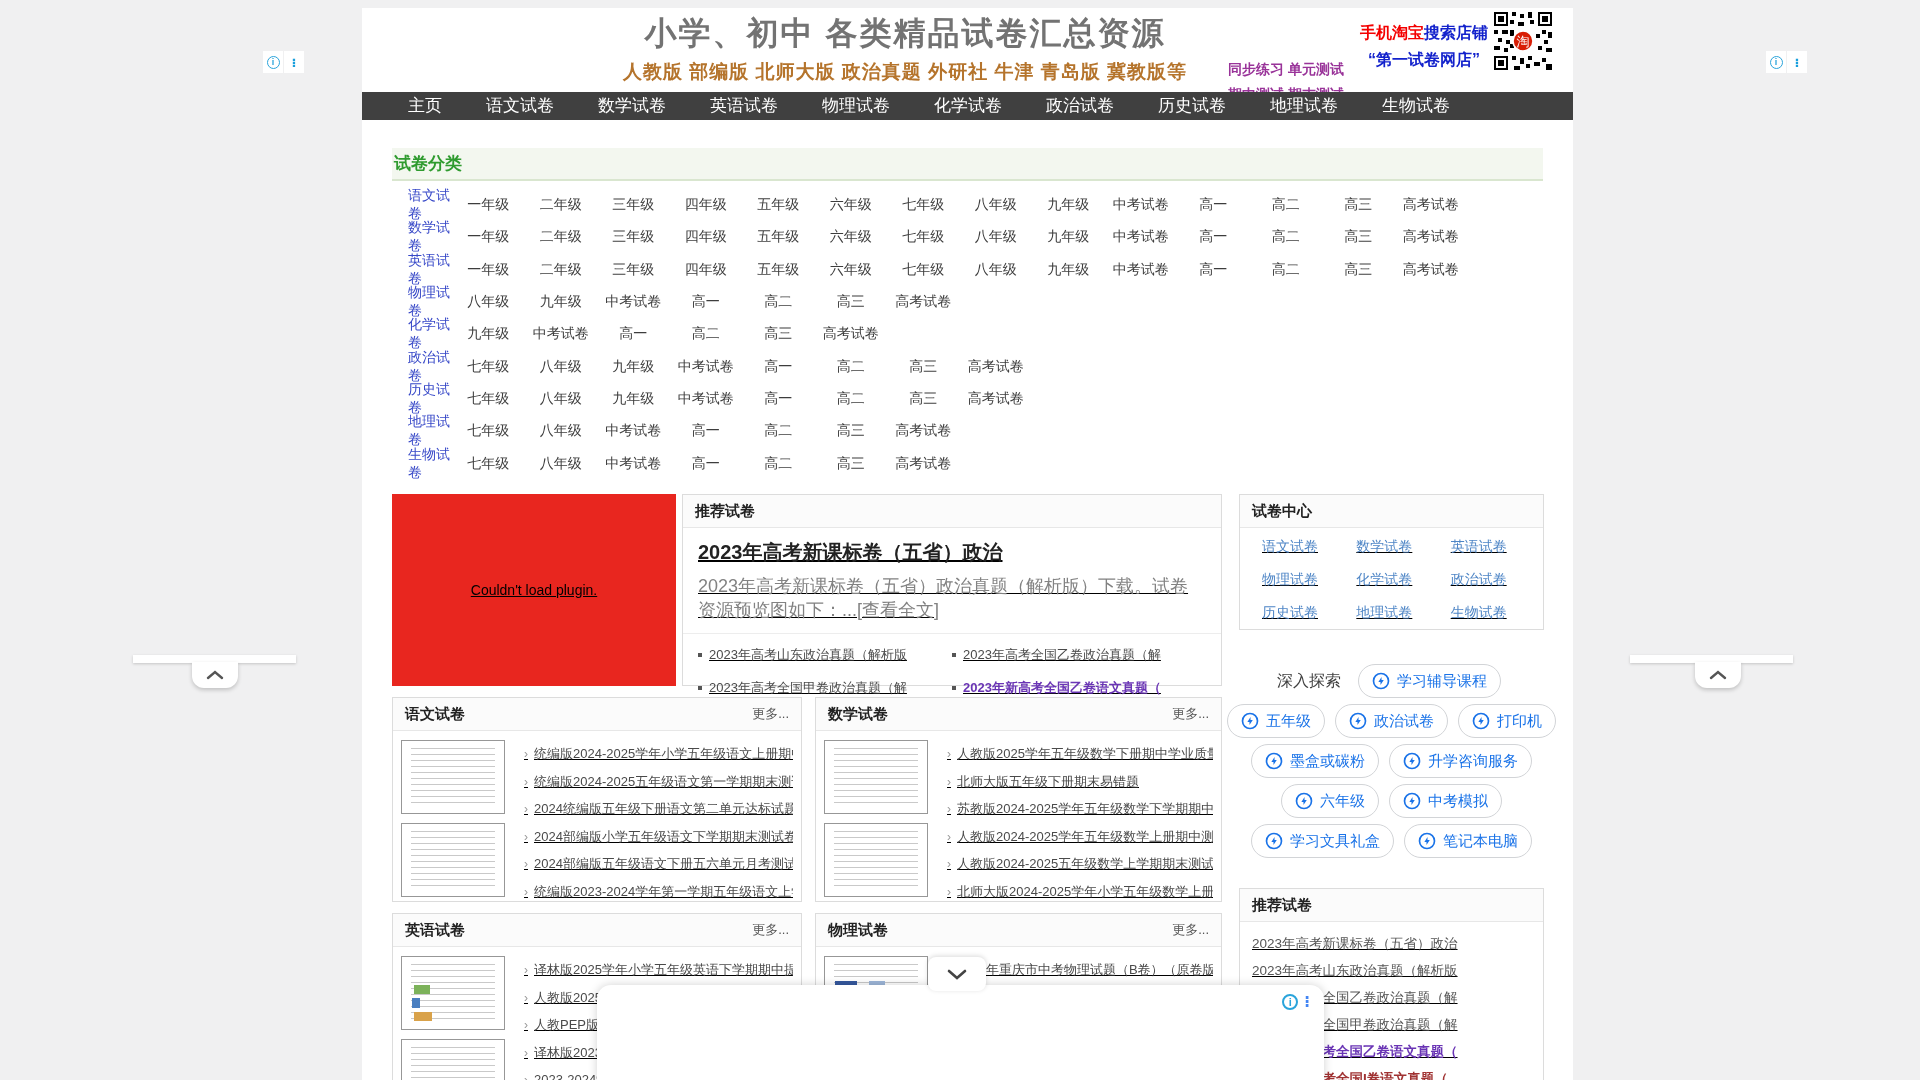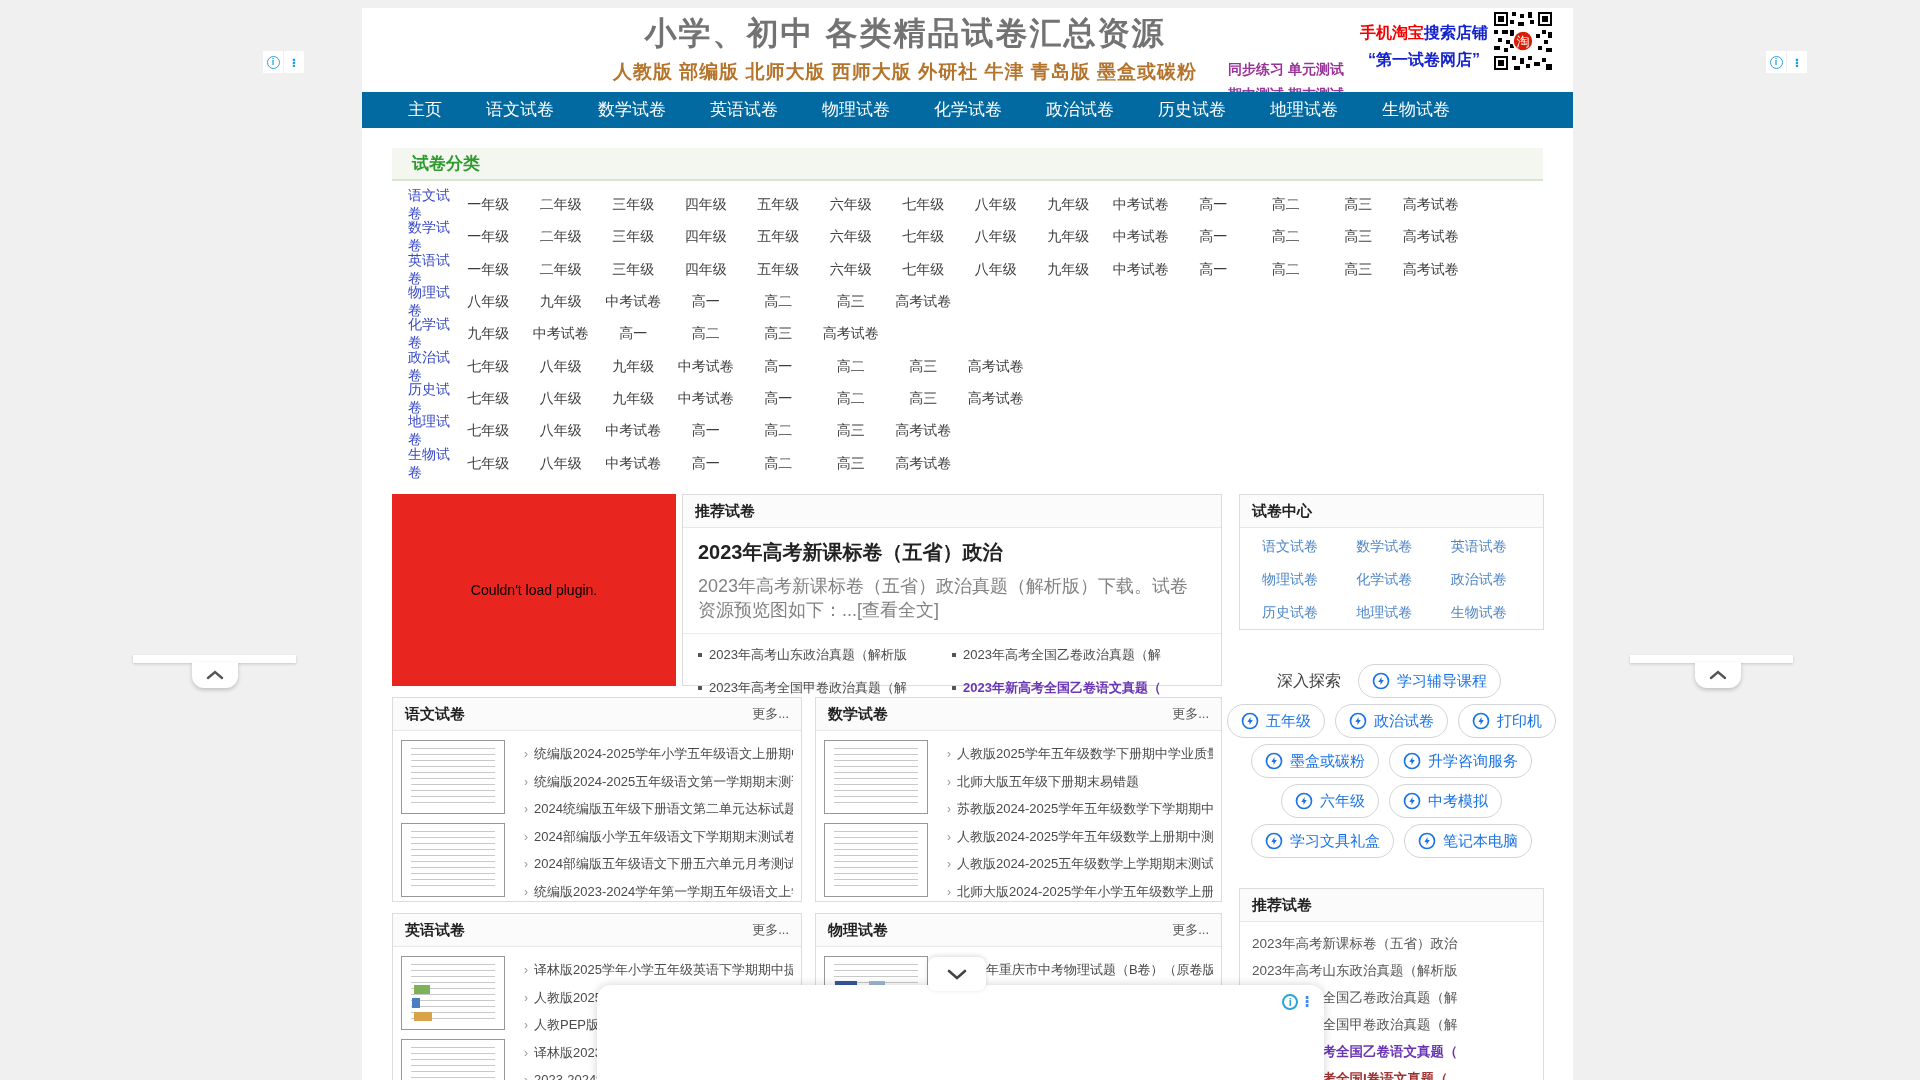"人教版 部编版 北师大版 西师大版 外研社" div.slogan-sub { text: 西师大版 外研社 牛津 青岛版  墨盒或碳粉 -> 政治真题 外研社 牛津 青岛版  冀教版等 }
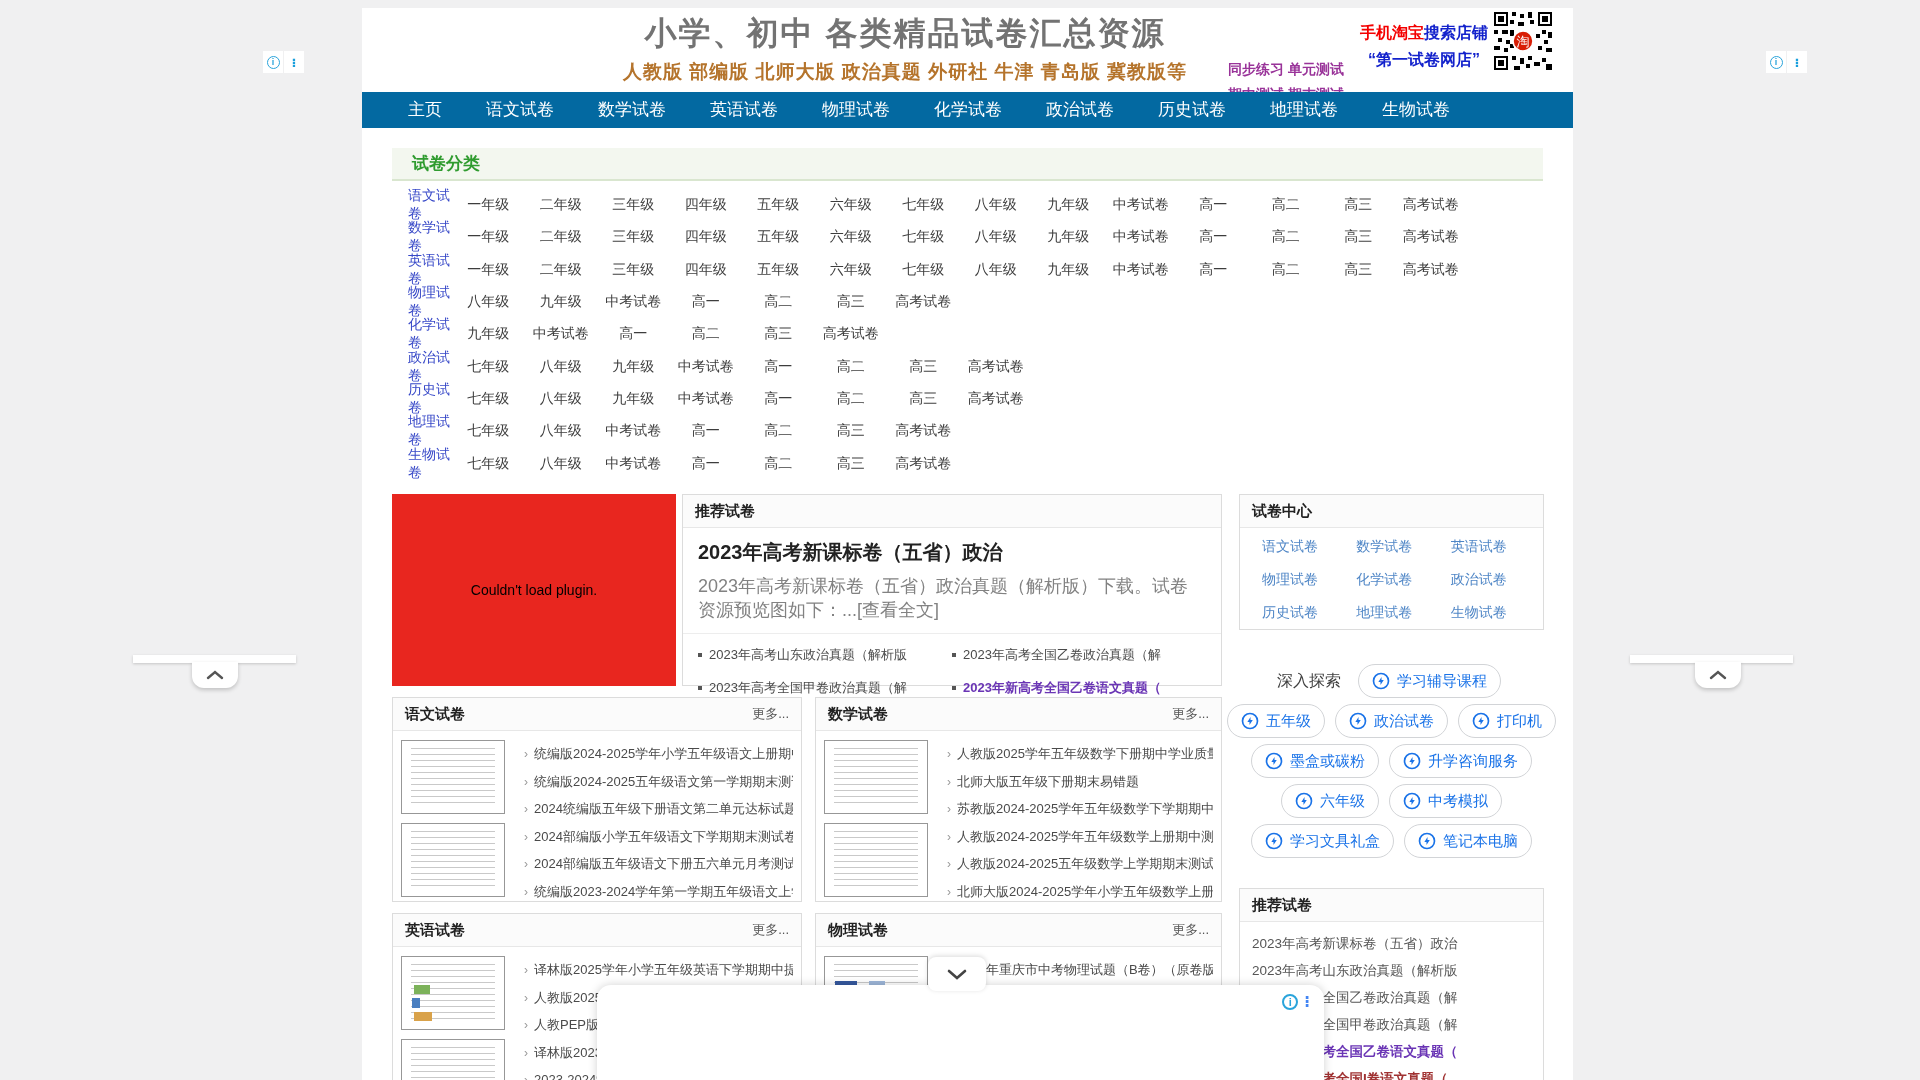"主页" .nav { background: #0369a1 -> #404040; height: 36px -> 28px }
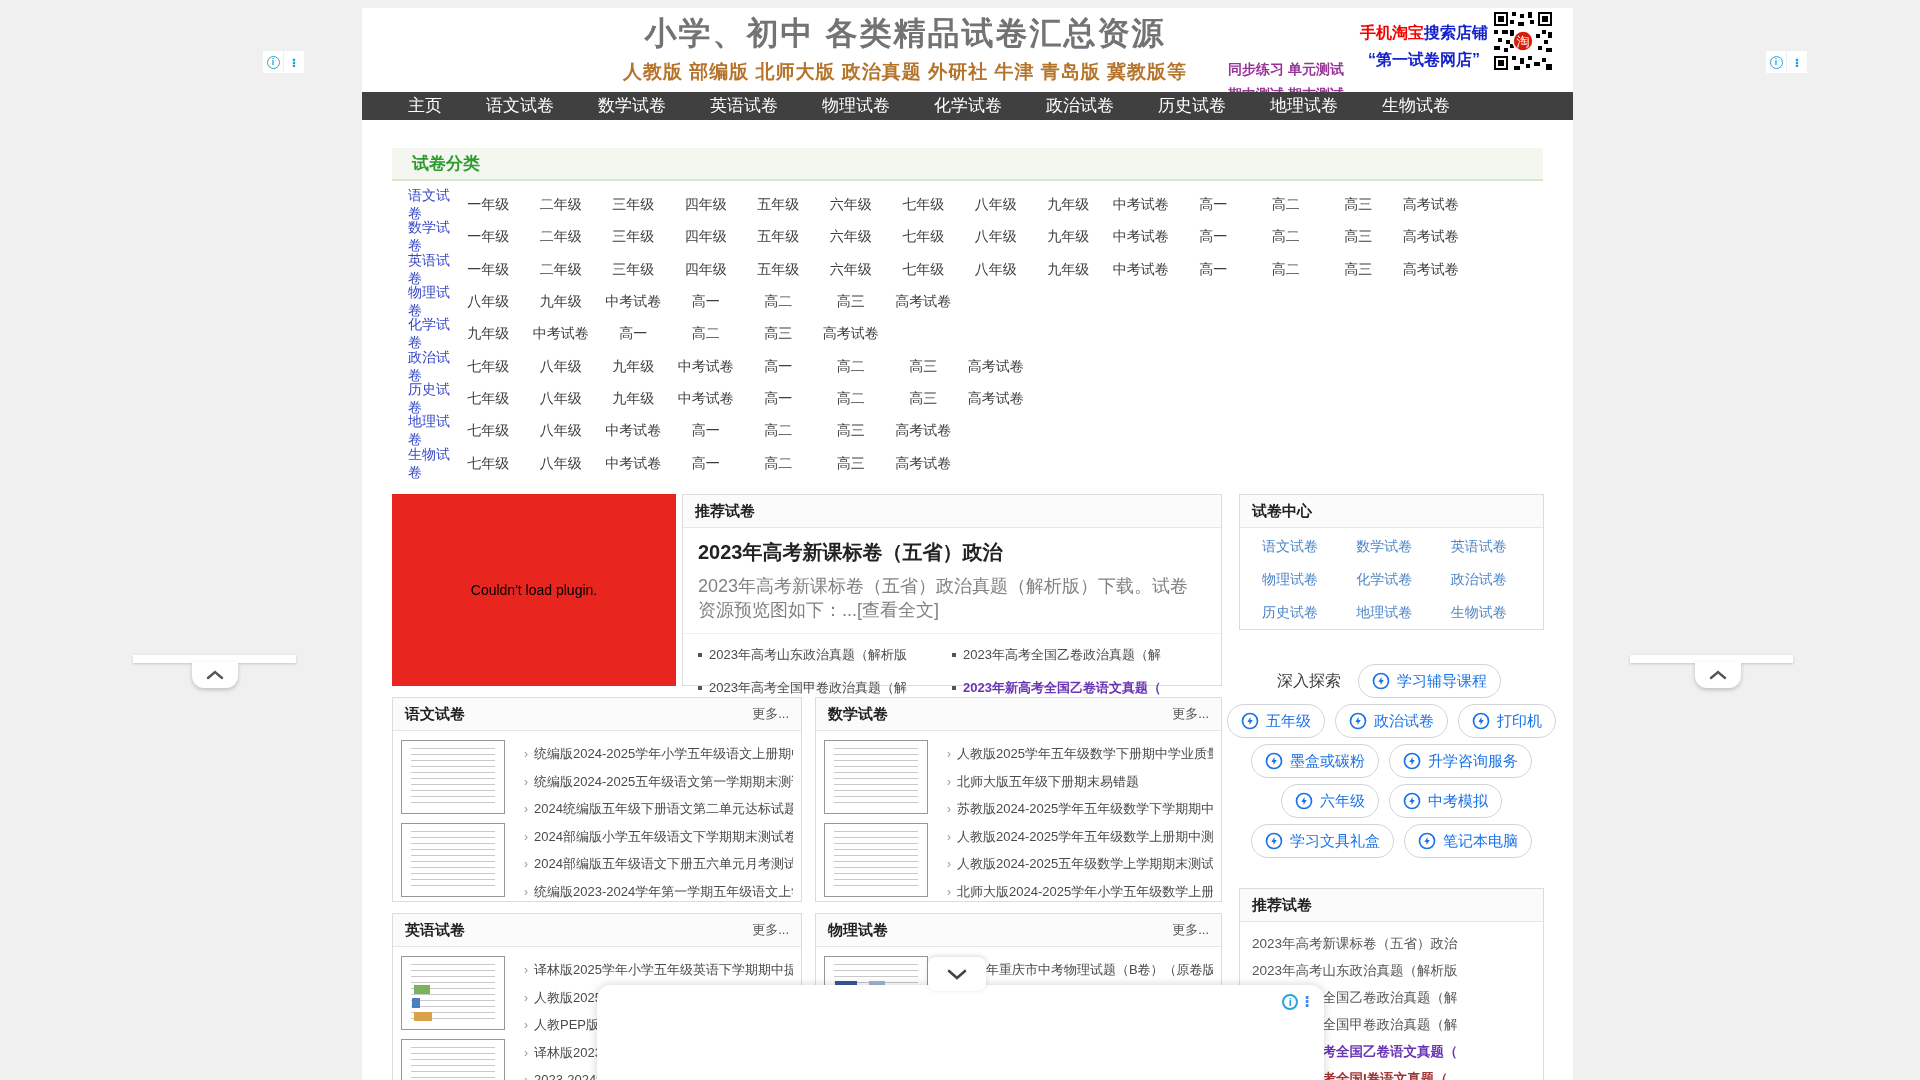"试卷分类" .cat-bar { padding-left: 20px -> 2px }
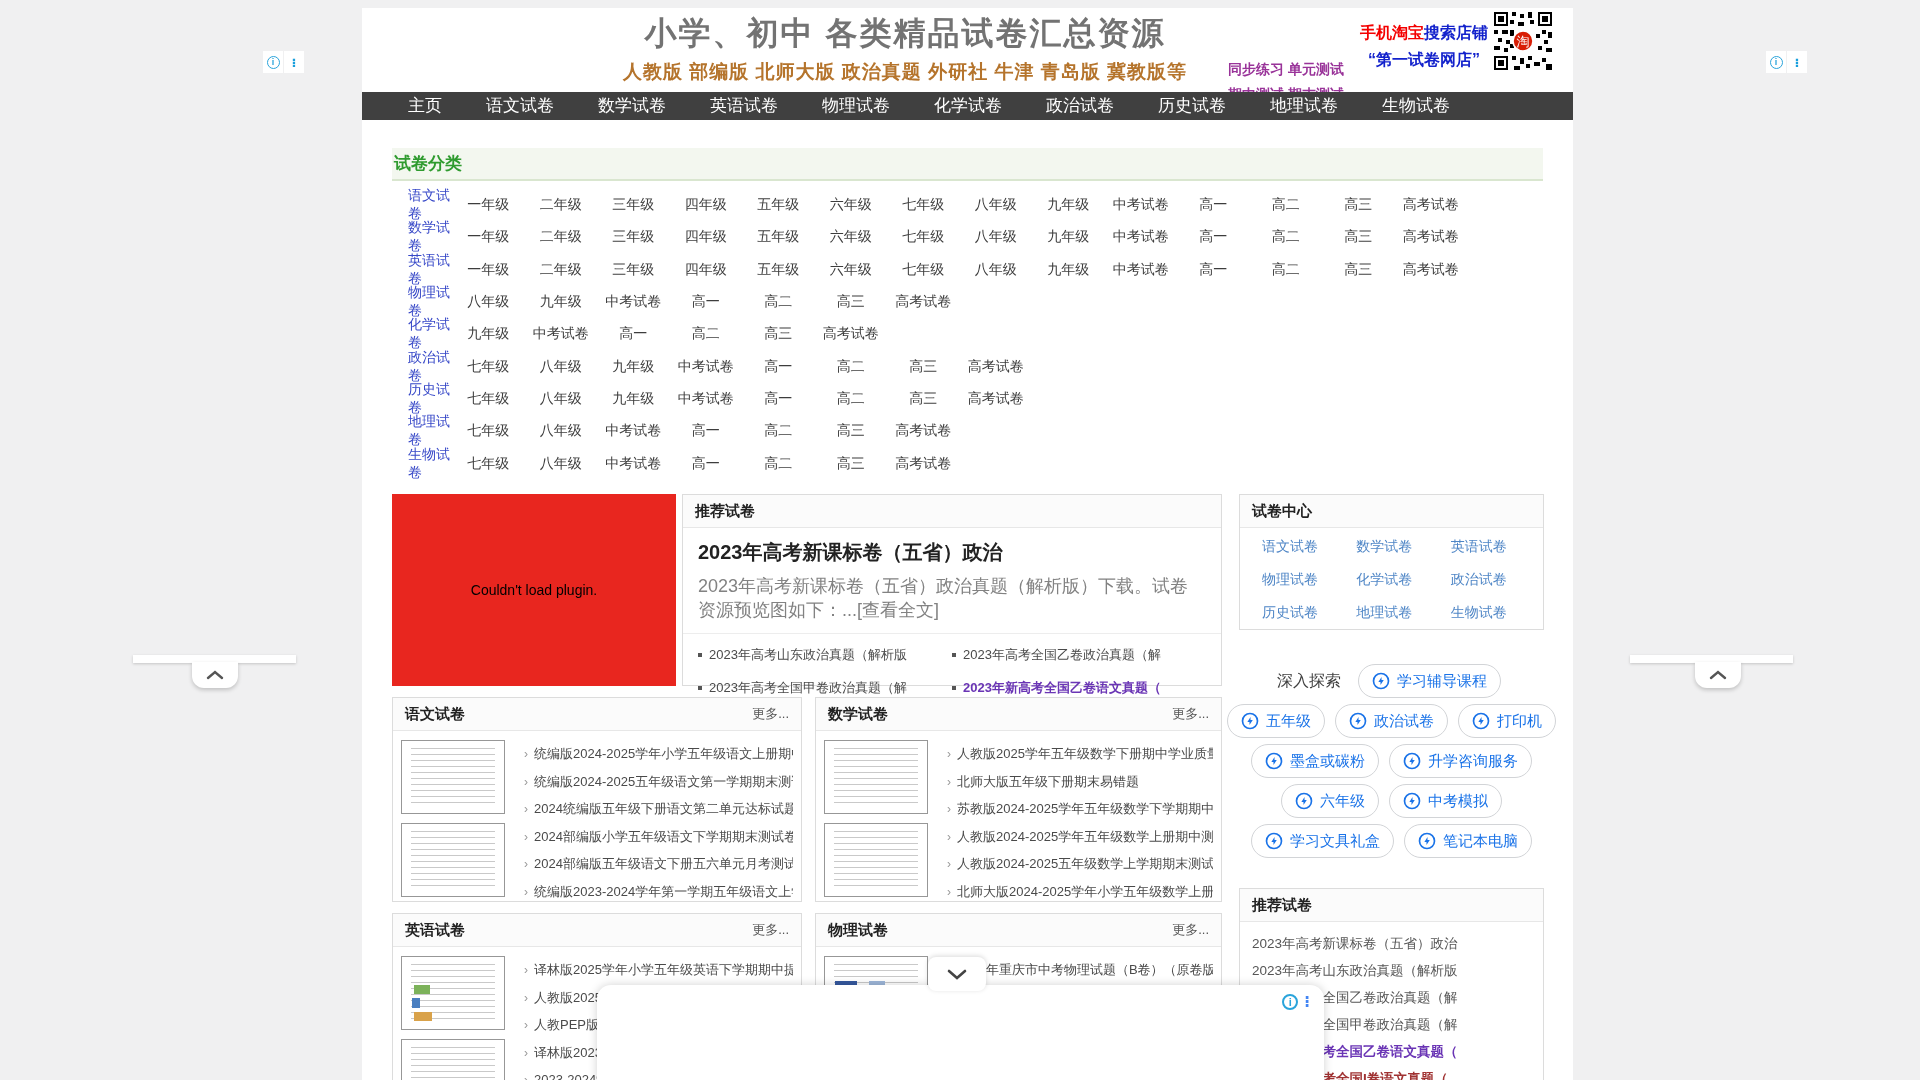"推荐试卷" .box { text-decoration: none -> underline }
